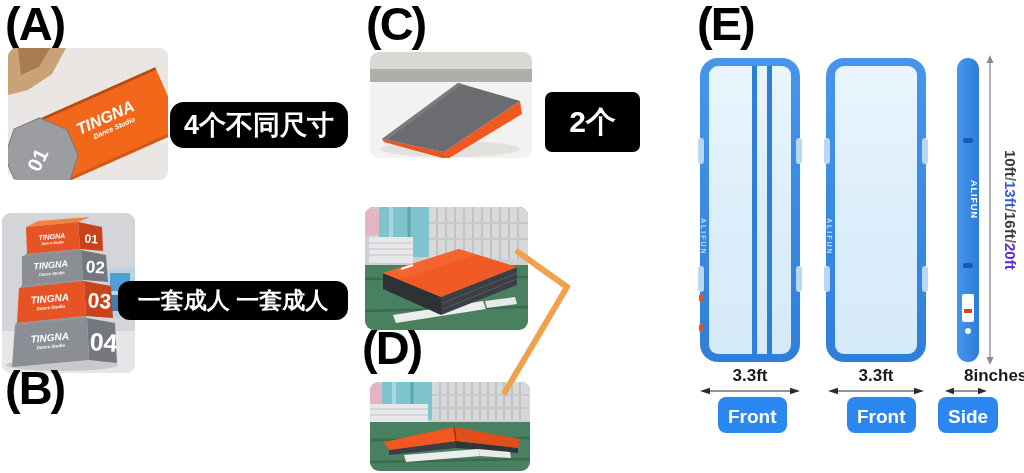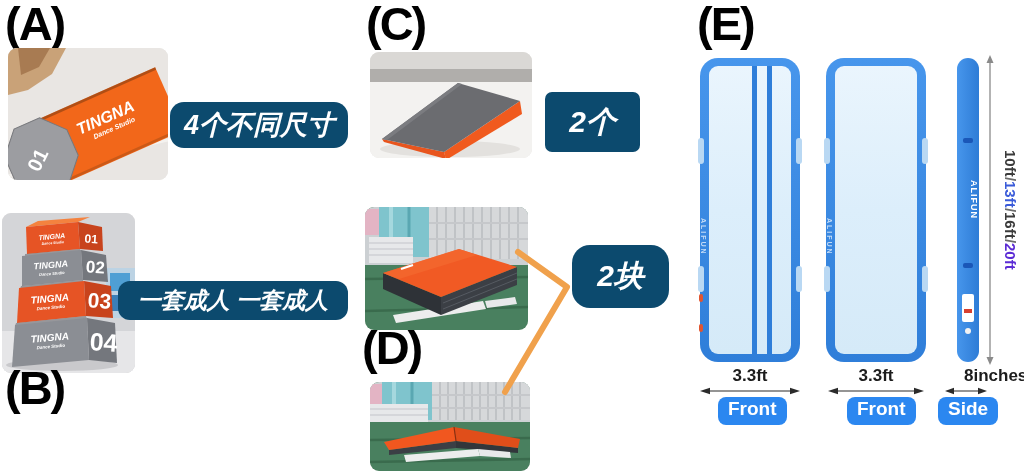"4个不同尺寸" .badge-orange { background: #0c4a6e -> #000000; font-style: italic -> none }
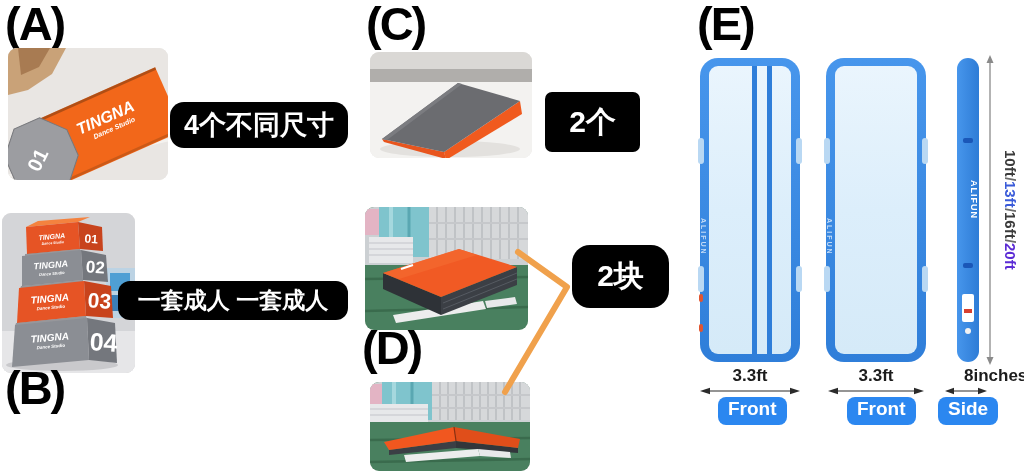"2块" div.badge-orange { html: <div>2块</div> -> none }
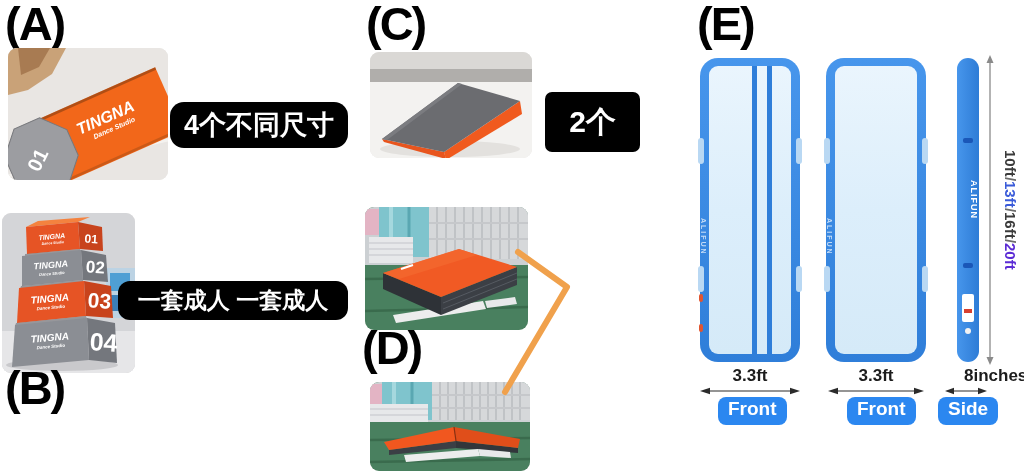"Front" .badge-blue { padding: 1px 10px 4px -> 9px 10px 4px }
